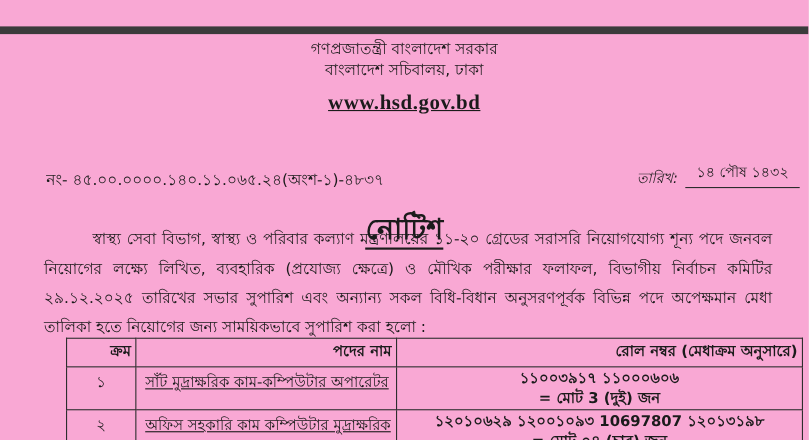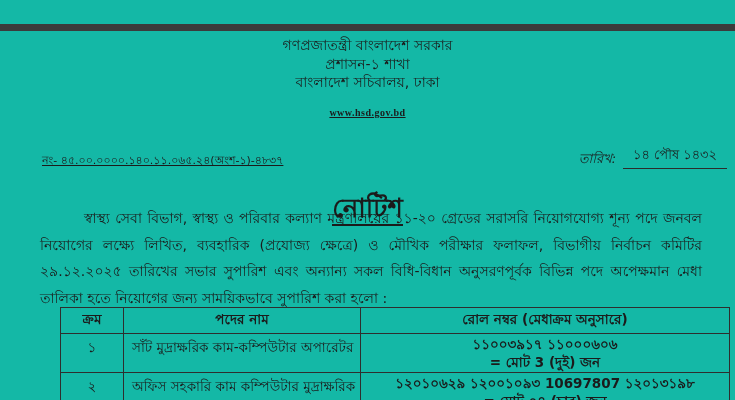"গণপ্রজাতন্ত্রী বাংলাদেশ সরকার" .page { background: #14b8a6 -> #f9a8d4 }
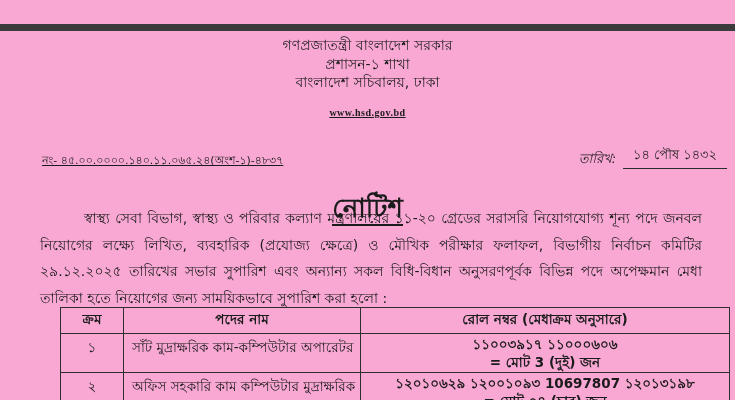"প্রশাসন-১ শাখা" span.lh-line { html: <span>প্রশাসন-১ শাখা</span> -> none }
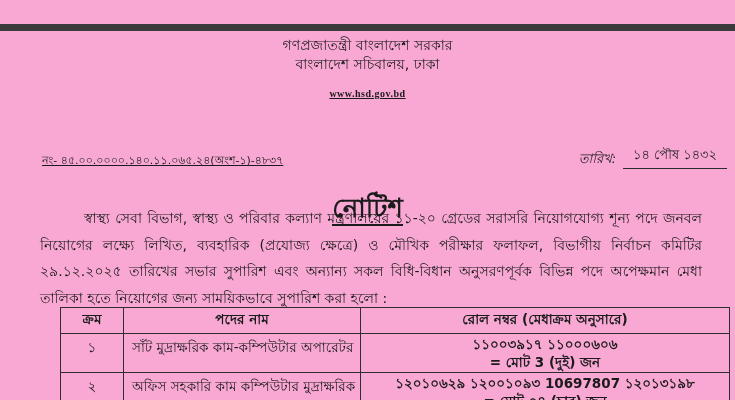"www.hsd.gov.bd" .letterhead .website { font-size: 10px -> 19px }
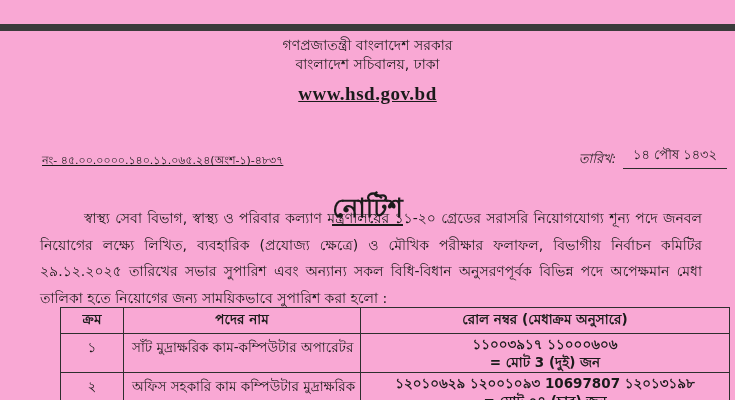"নং- ৪৫.০০.০০০০.১৪০.১১.০৬৫.২৪(অংশ-১)-৪৮৩৭" .memo-no { font-size: 11px -> 14px; text-decoration: underline -> none }
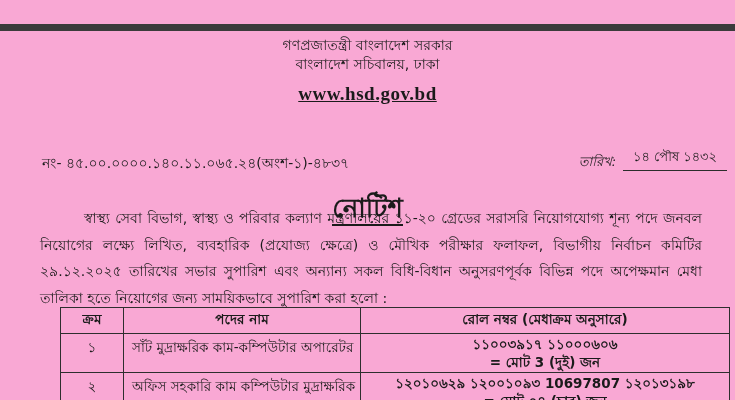"ক্রম" .notice-table th { text-align: center -> right }
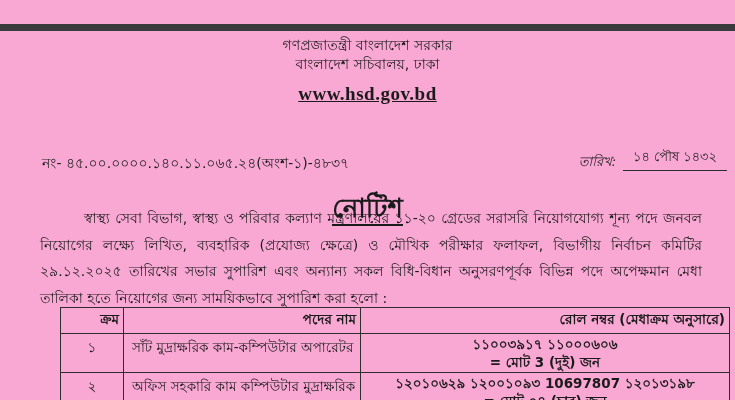"সাঁট মুদ্রাক্ষরিক কাম-কম্পিউটার অপারেটর" td.post-cell { text-decoration: none -> underline }
